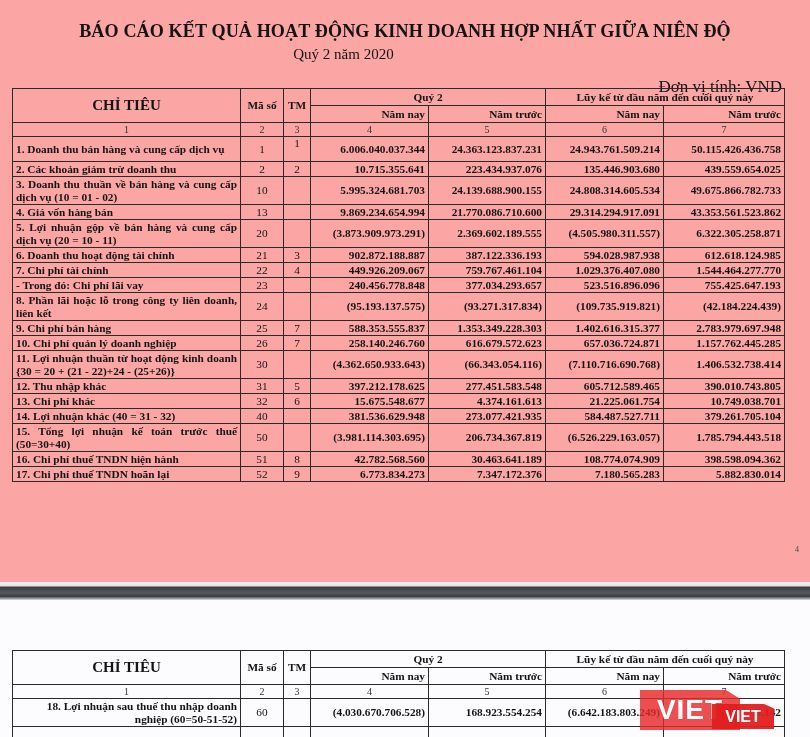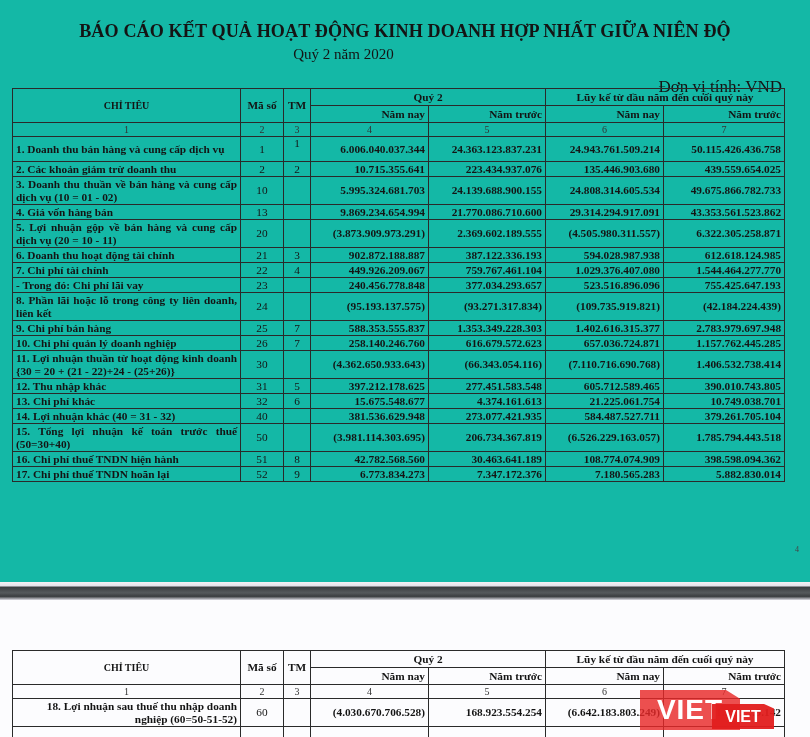"BÁO CÁO KẾT QUẢ HOẠT" .page { background: #14b8a6 -> #fca5a5 }
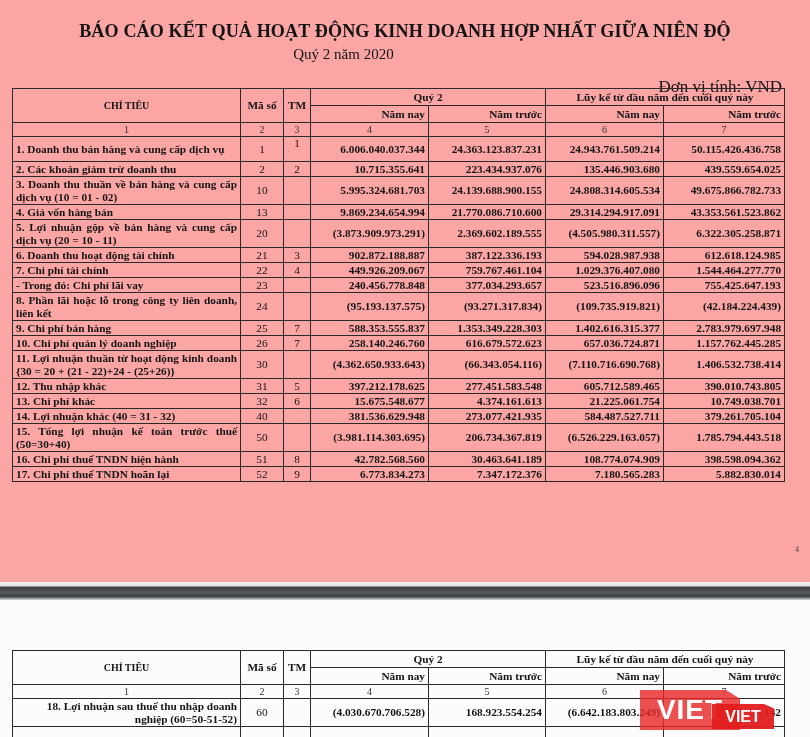"CHỈ TIÊU" .hdr-main { font-size: 10px -> 15px }
